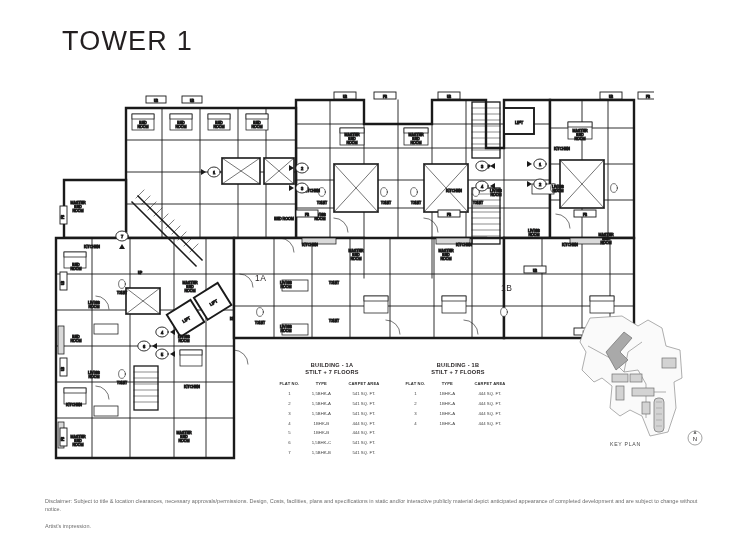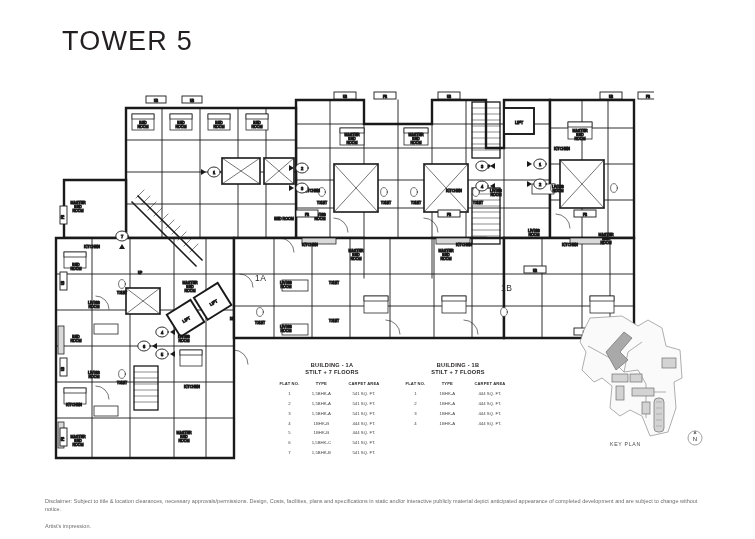"TOWER 5" div.title { text: 5 -> 1 }
